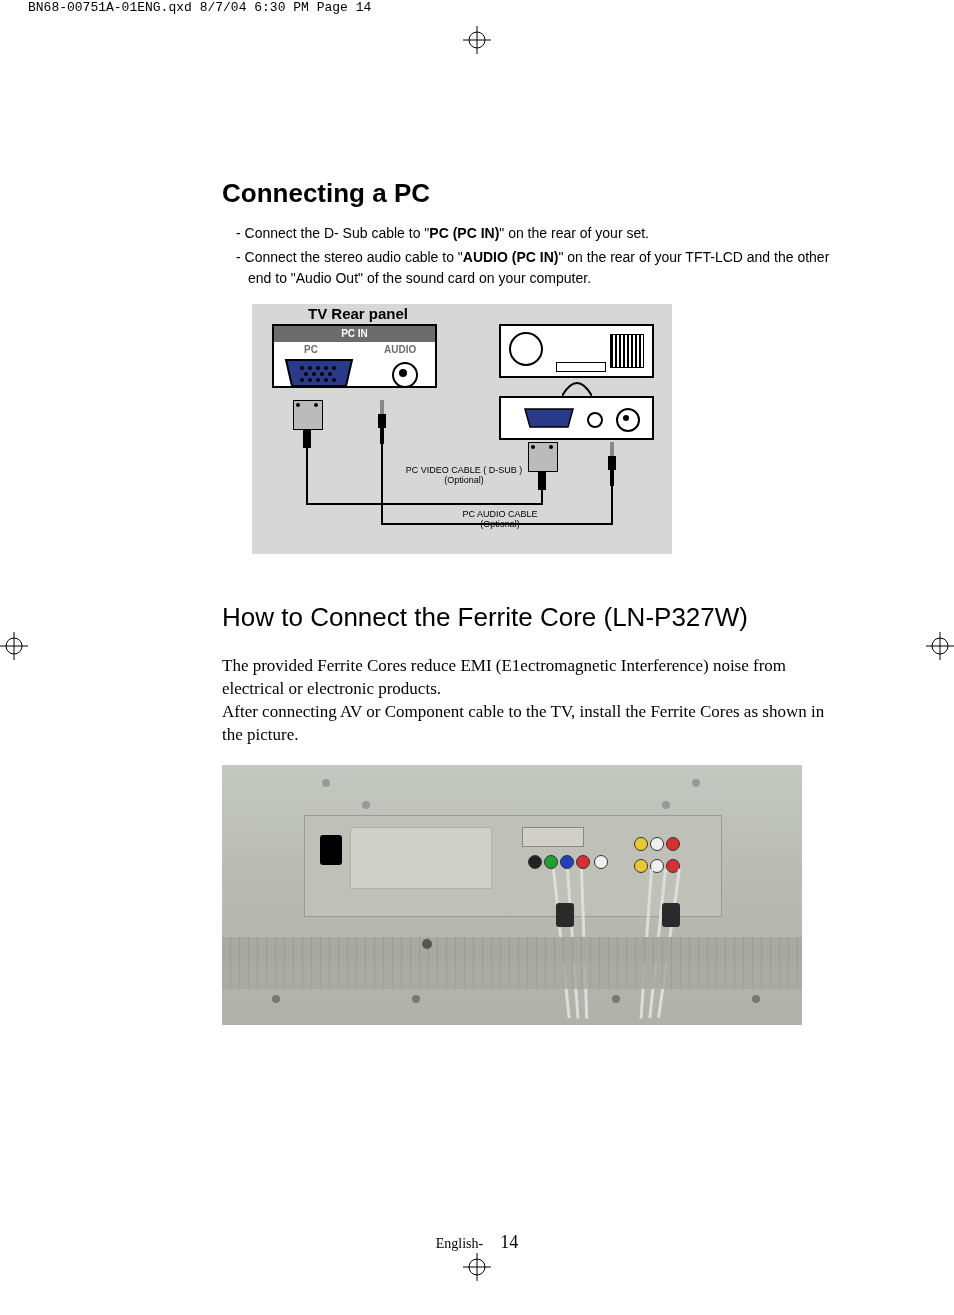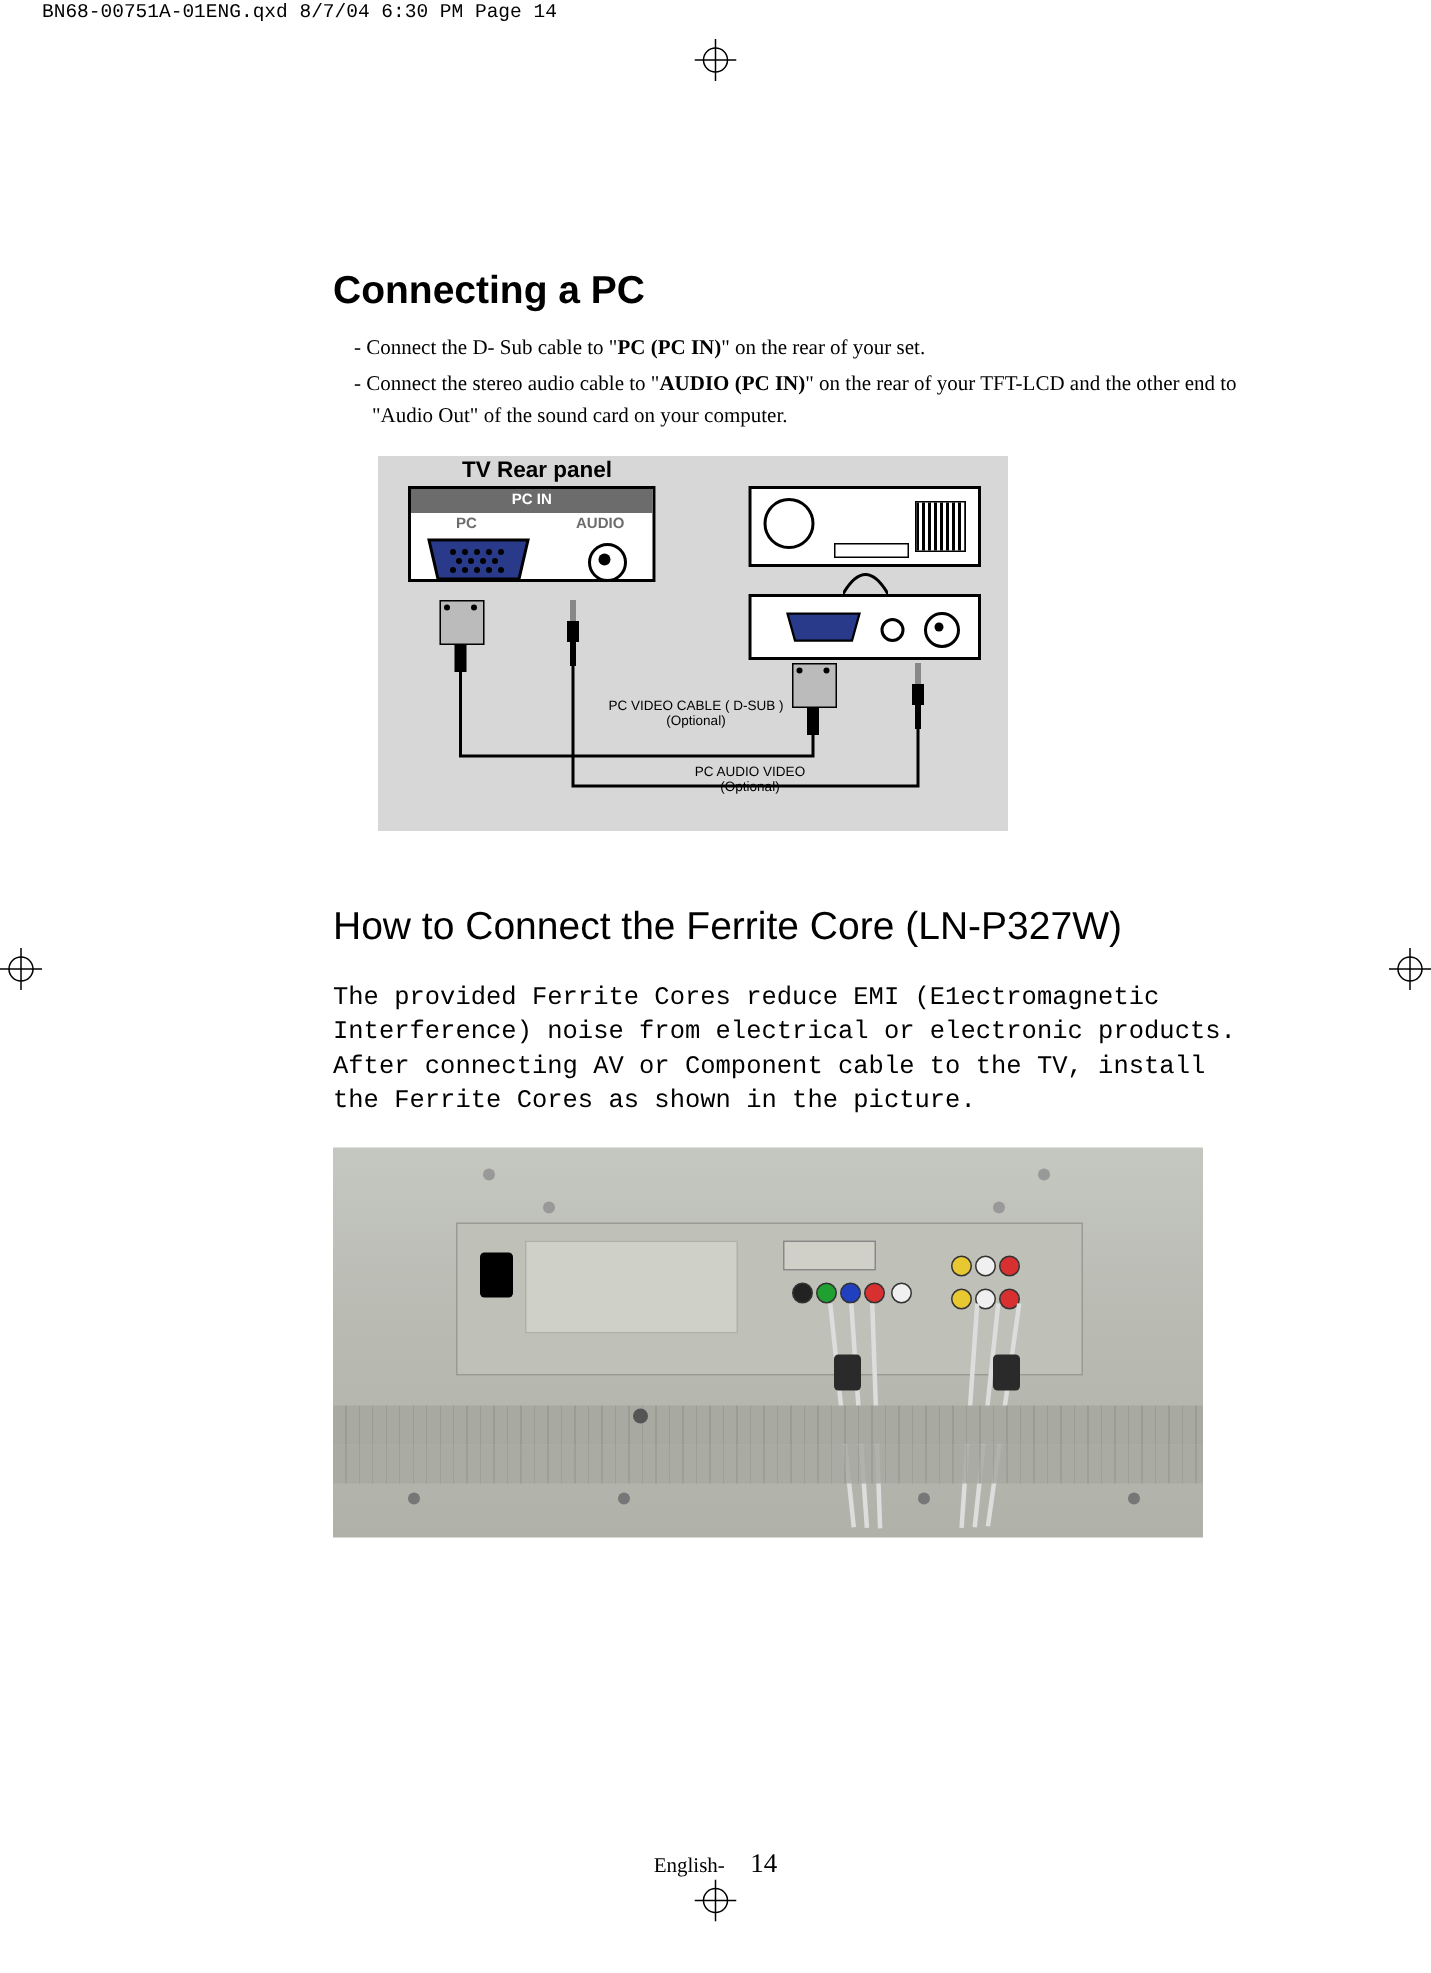"- Connect the D- Sub" ul.bullets { font-family: Liberation Serif, serif -> Liberation Sans, sans-serif }
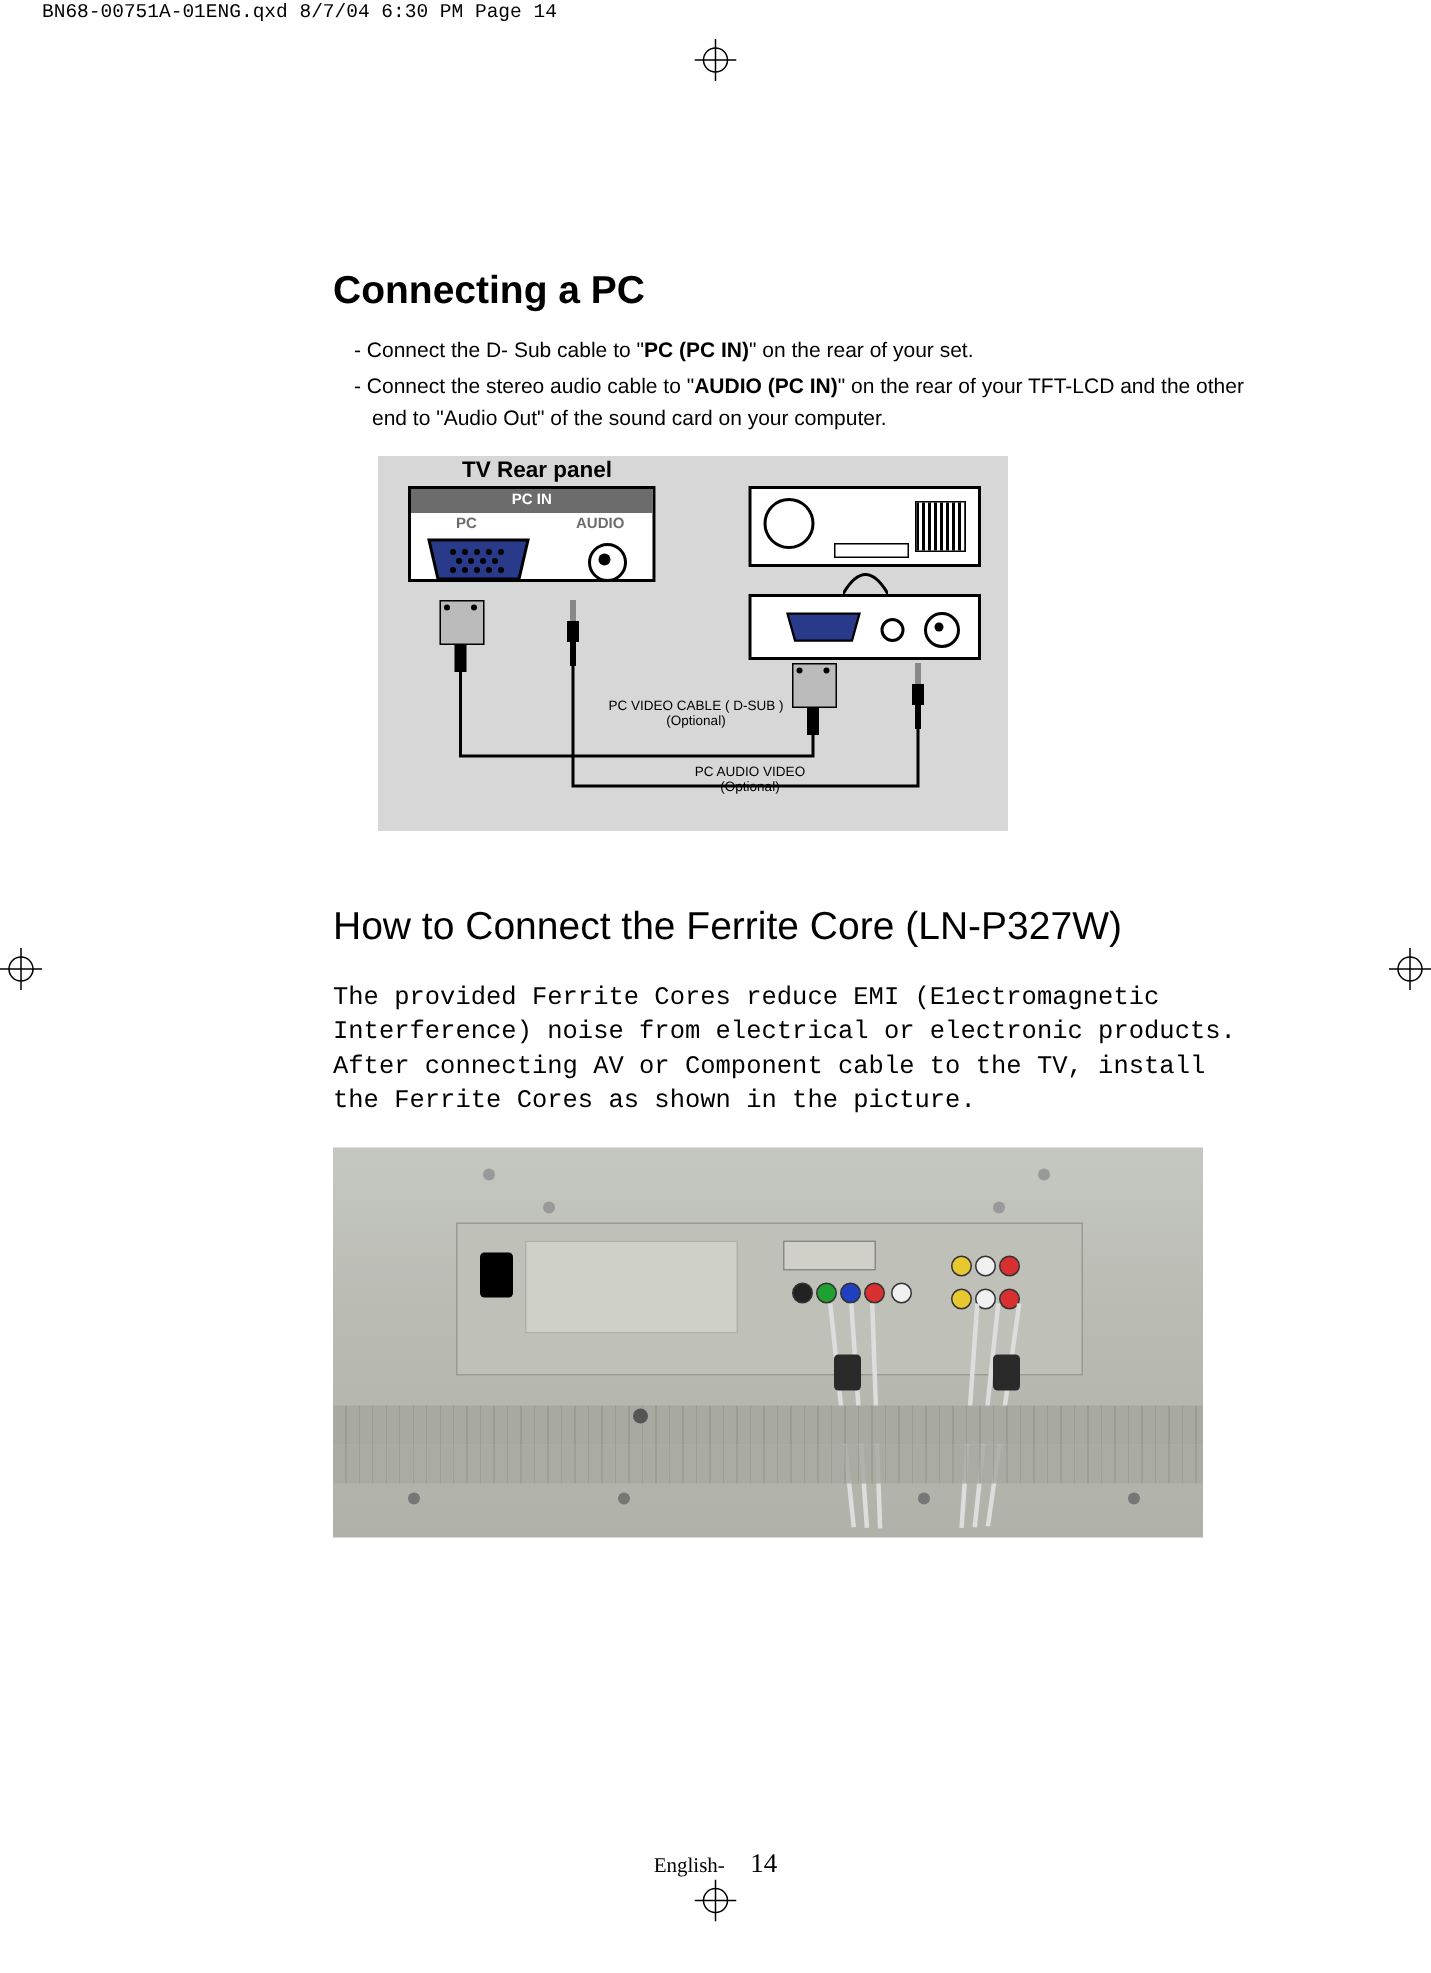"PC AUDIO VIDEO" span { text: VIDEO -> CABLE }
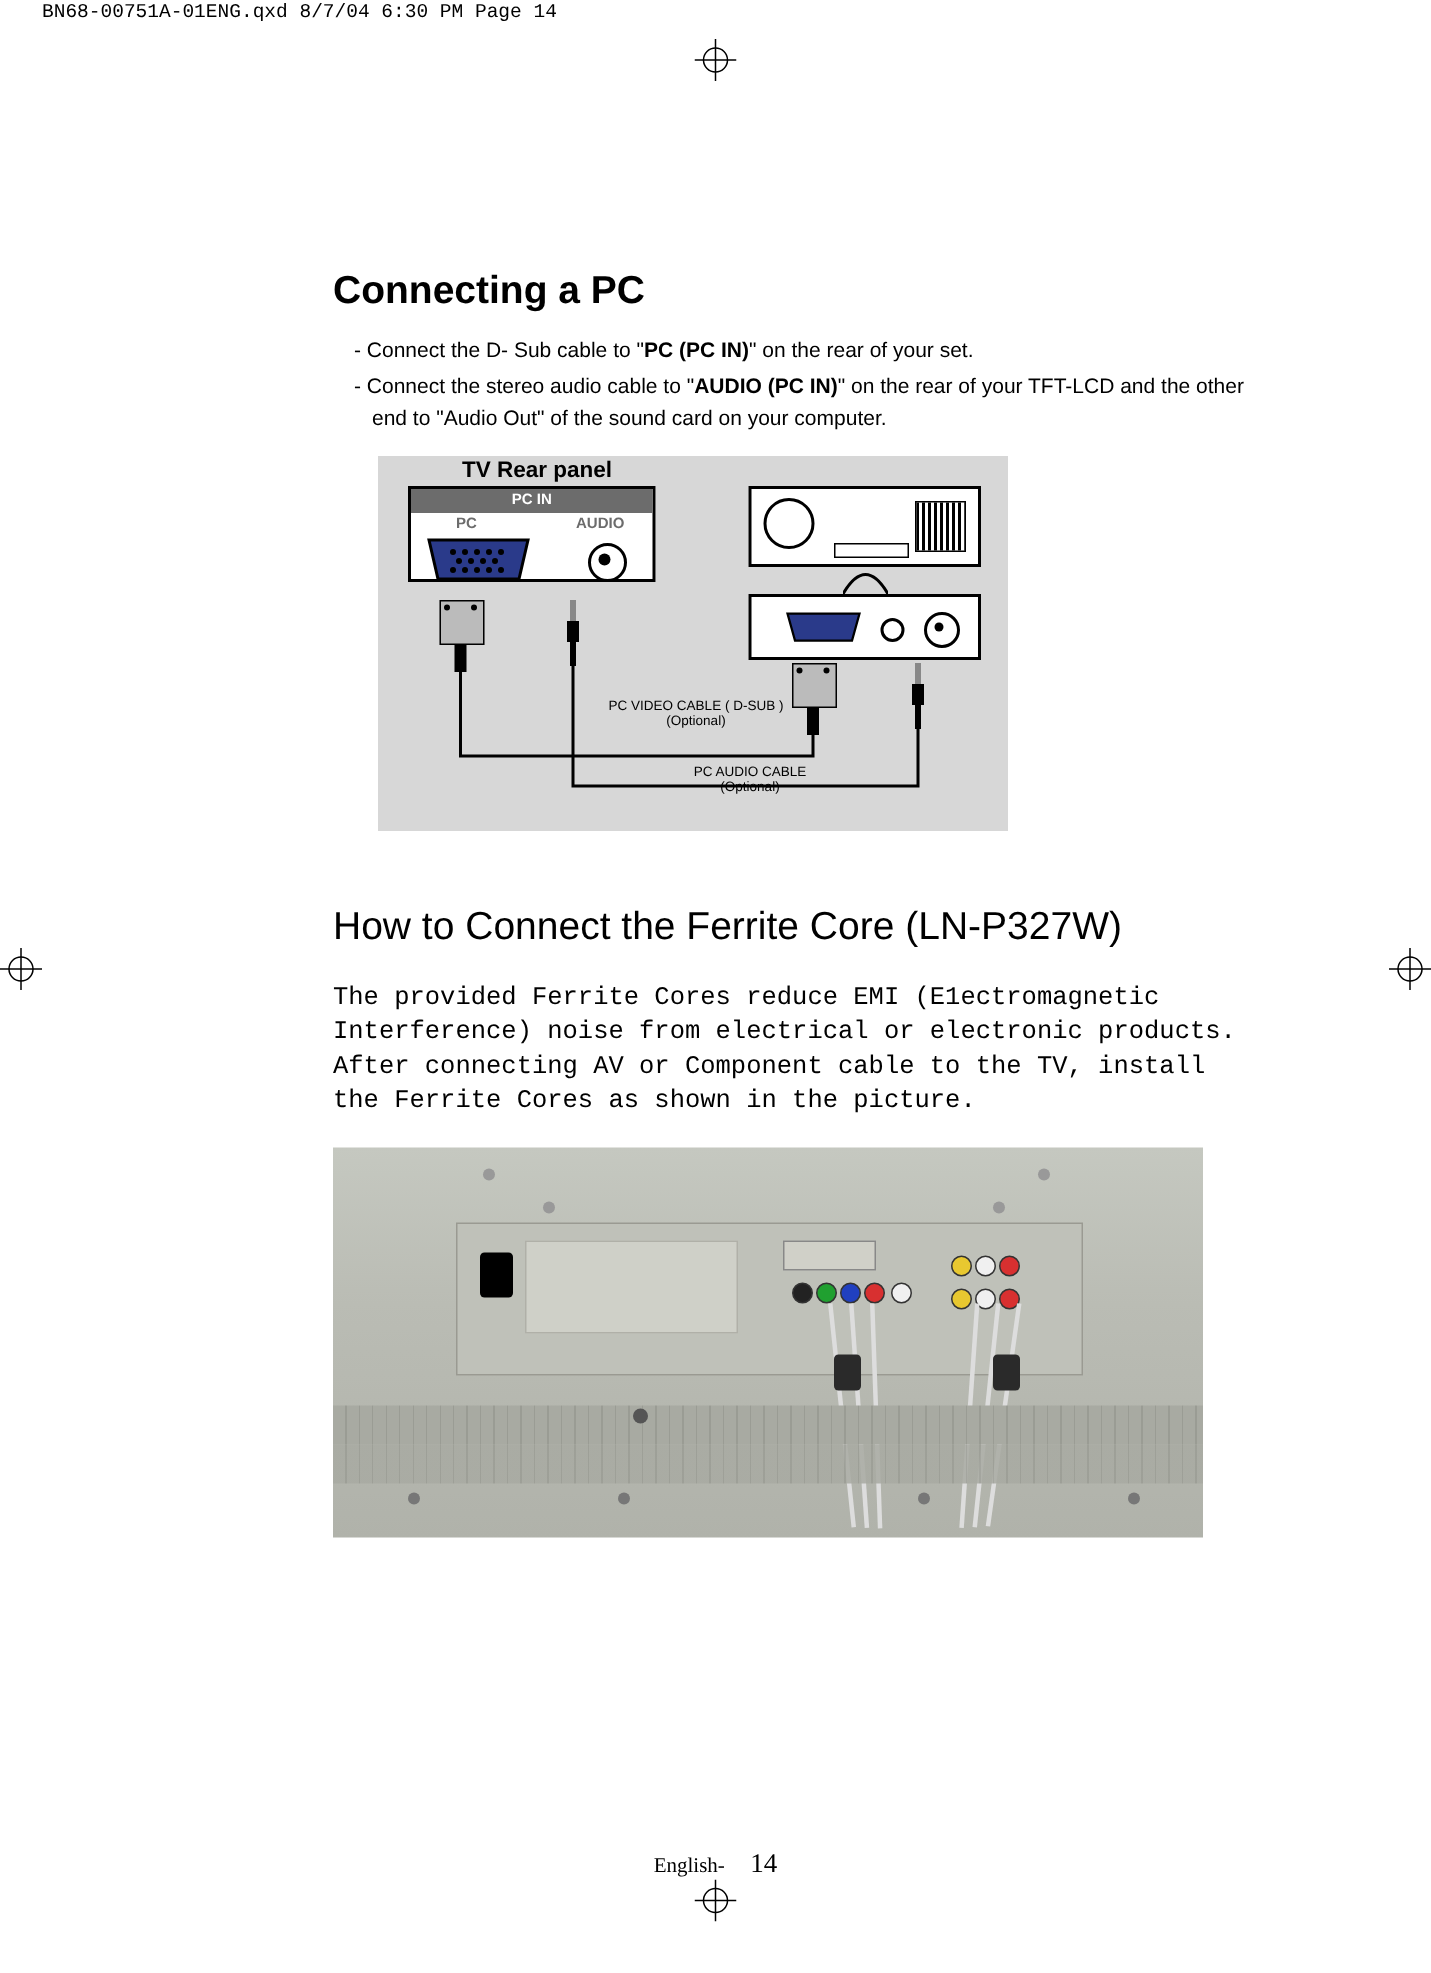"The provided Ferrite Cores reduce" .body-para { font-family: Liberation Mono, monospace -> Liberation Serif, serif }
